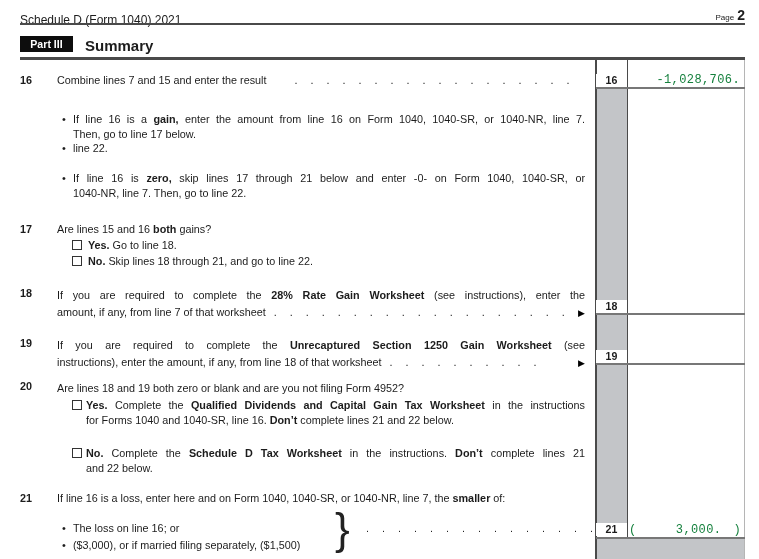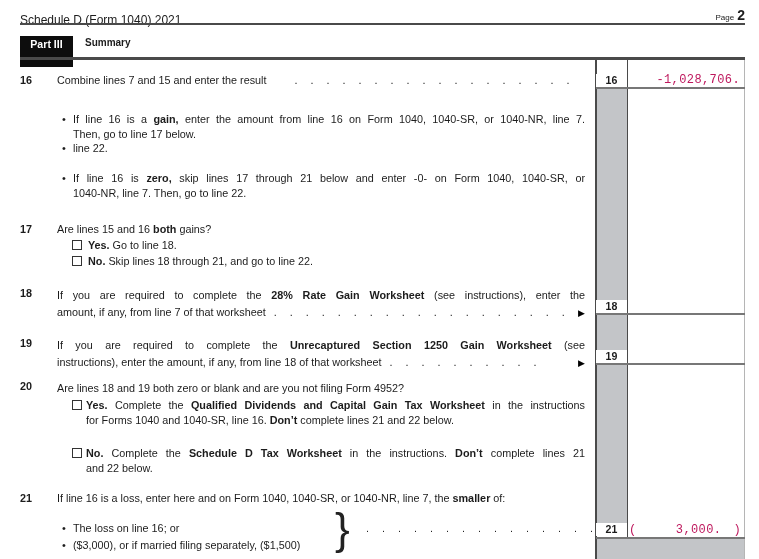"Part III" div.abs { height: 31px -> 16px }
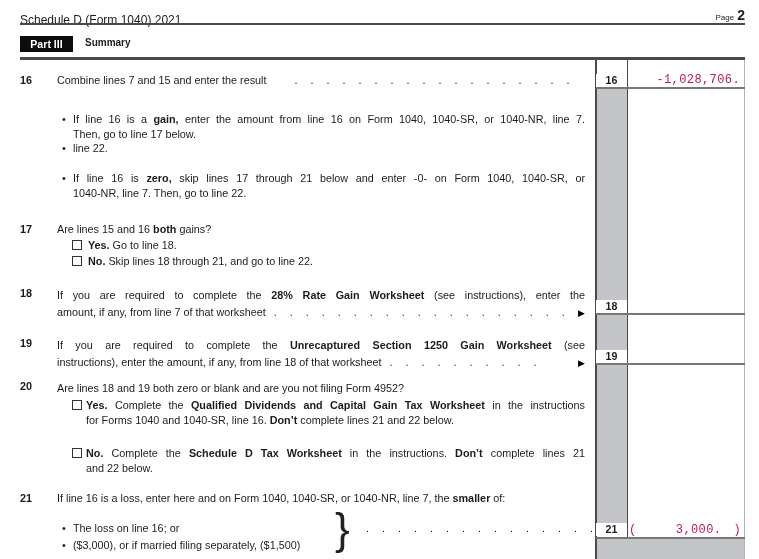"Summary" div.abs { font-size: 10px -> 15px }
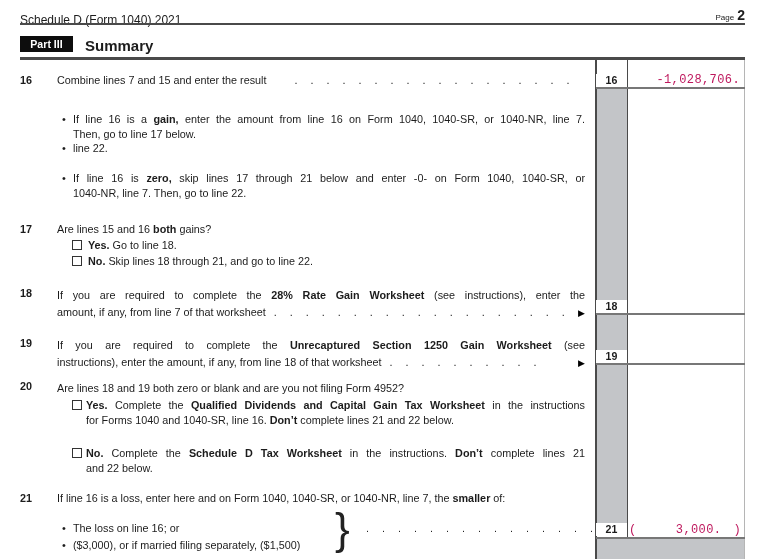"-1,028,706." .mono { color: #be185d -> #15803d }
